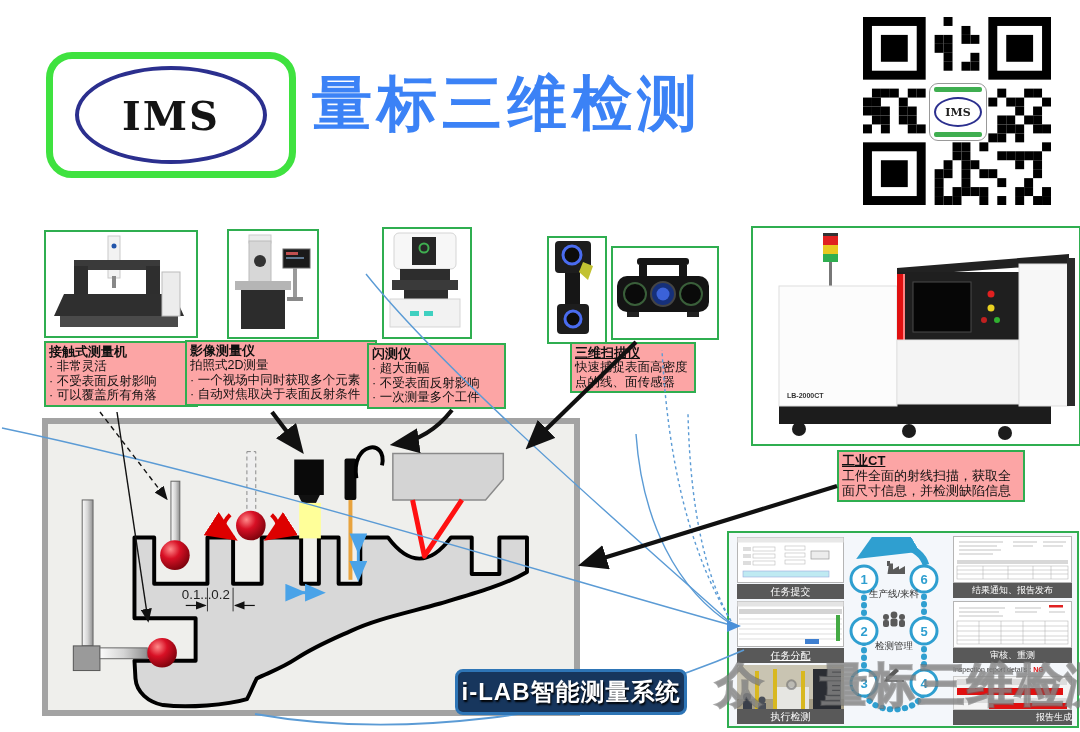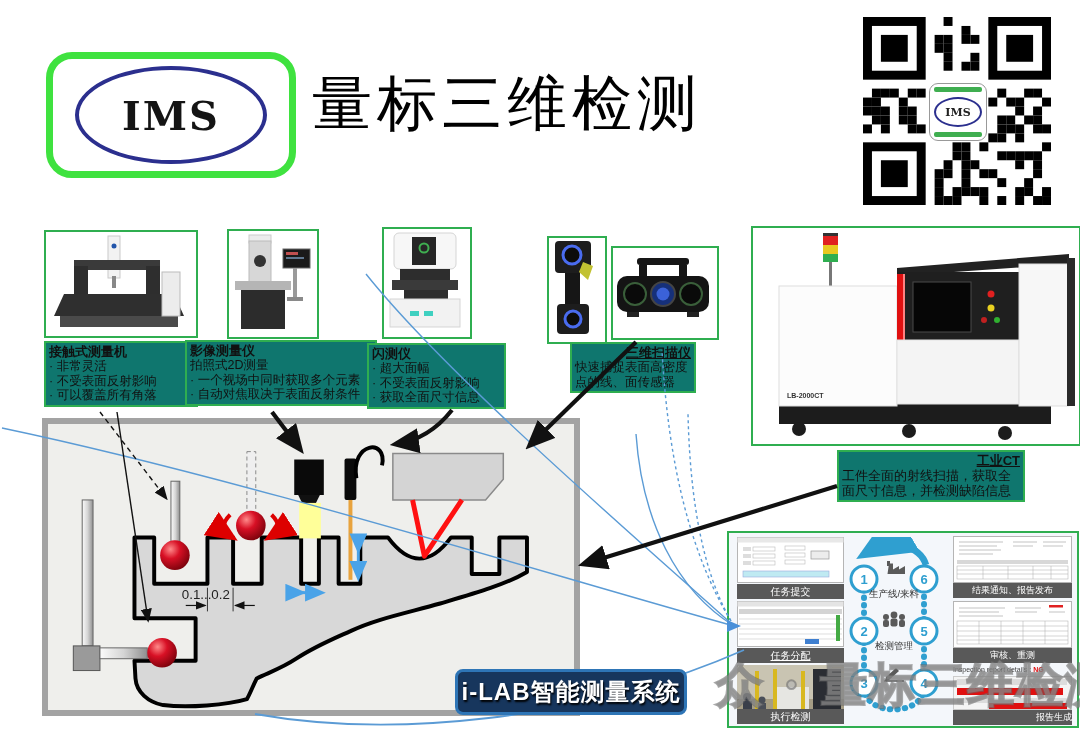"量标三维检测" #main-title { color: #000000 -> #3b82f6; font-weight: normal -> bold }
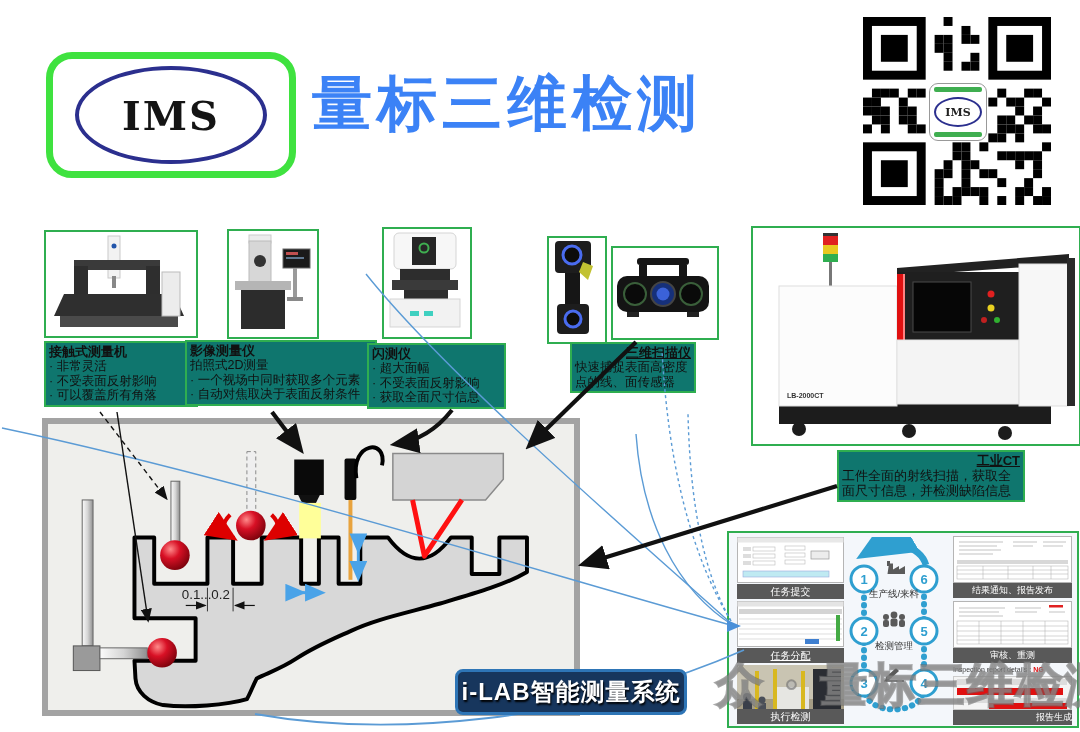"接触式测量机" .txtbox { background: #0f766e -> #fca5a5 }
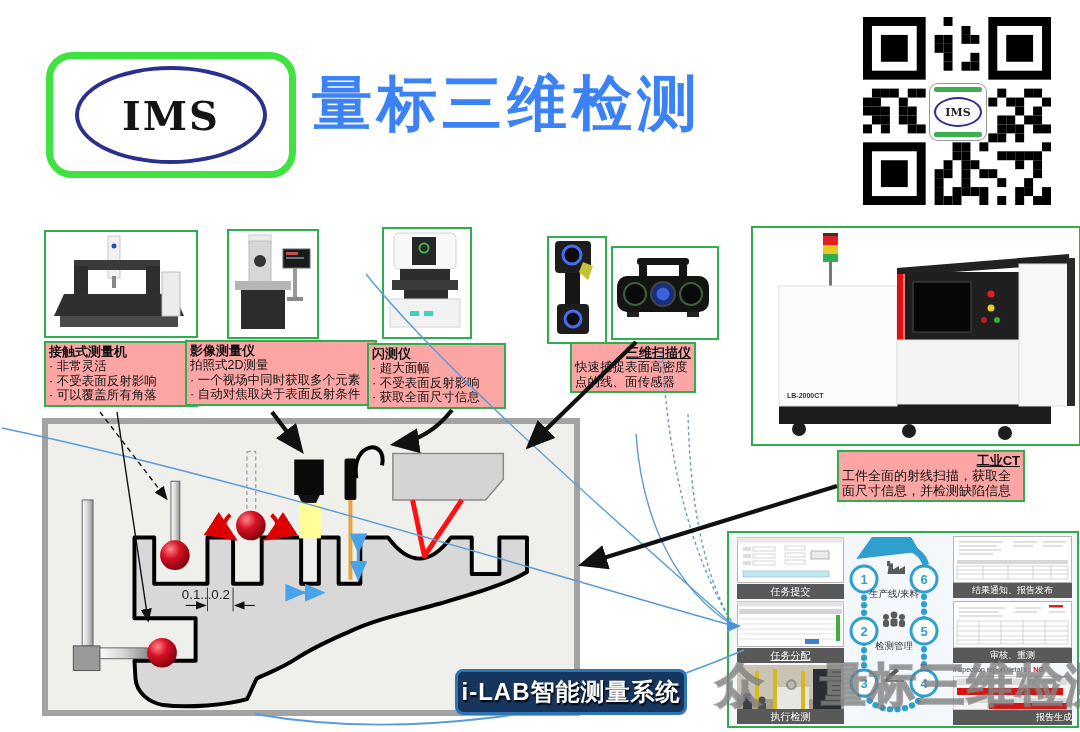"三维扫描仪" .ul { text-align: right -> none }
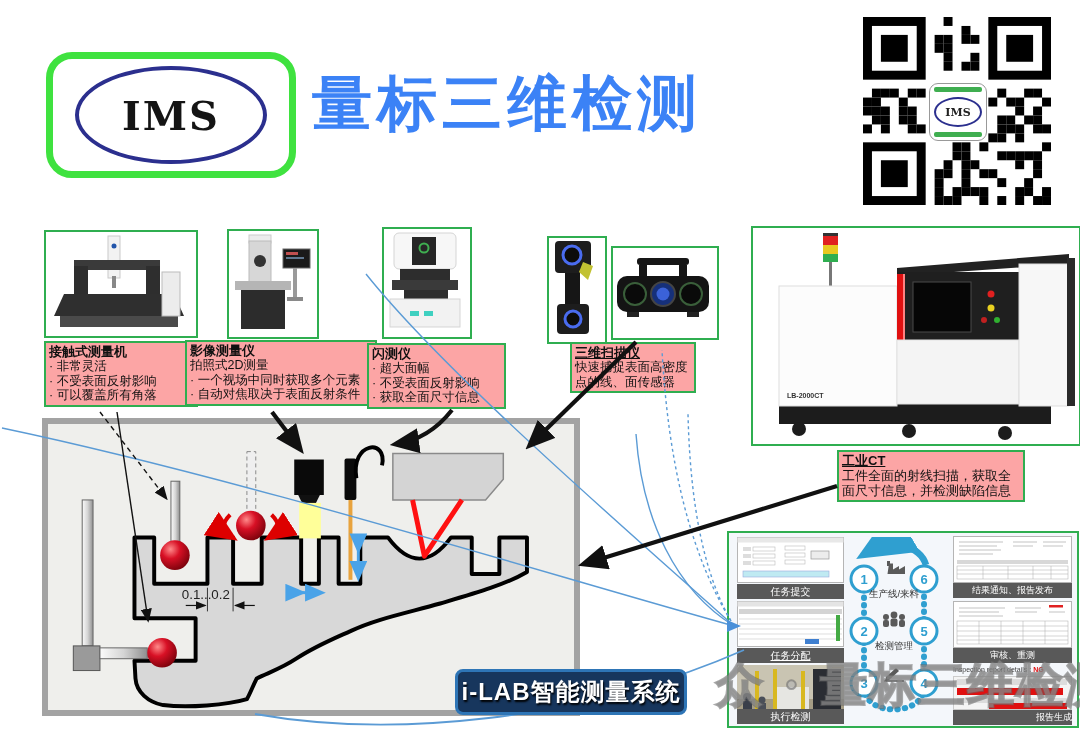"获取全面尺寸信息" li { text: 获取全面尺寸信息 -> 一次测量多个工件 }
